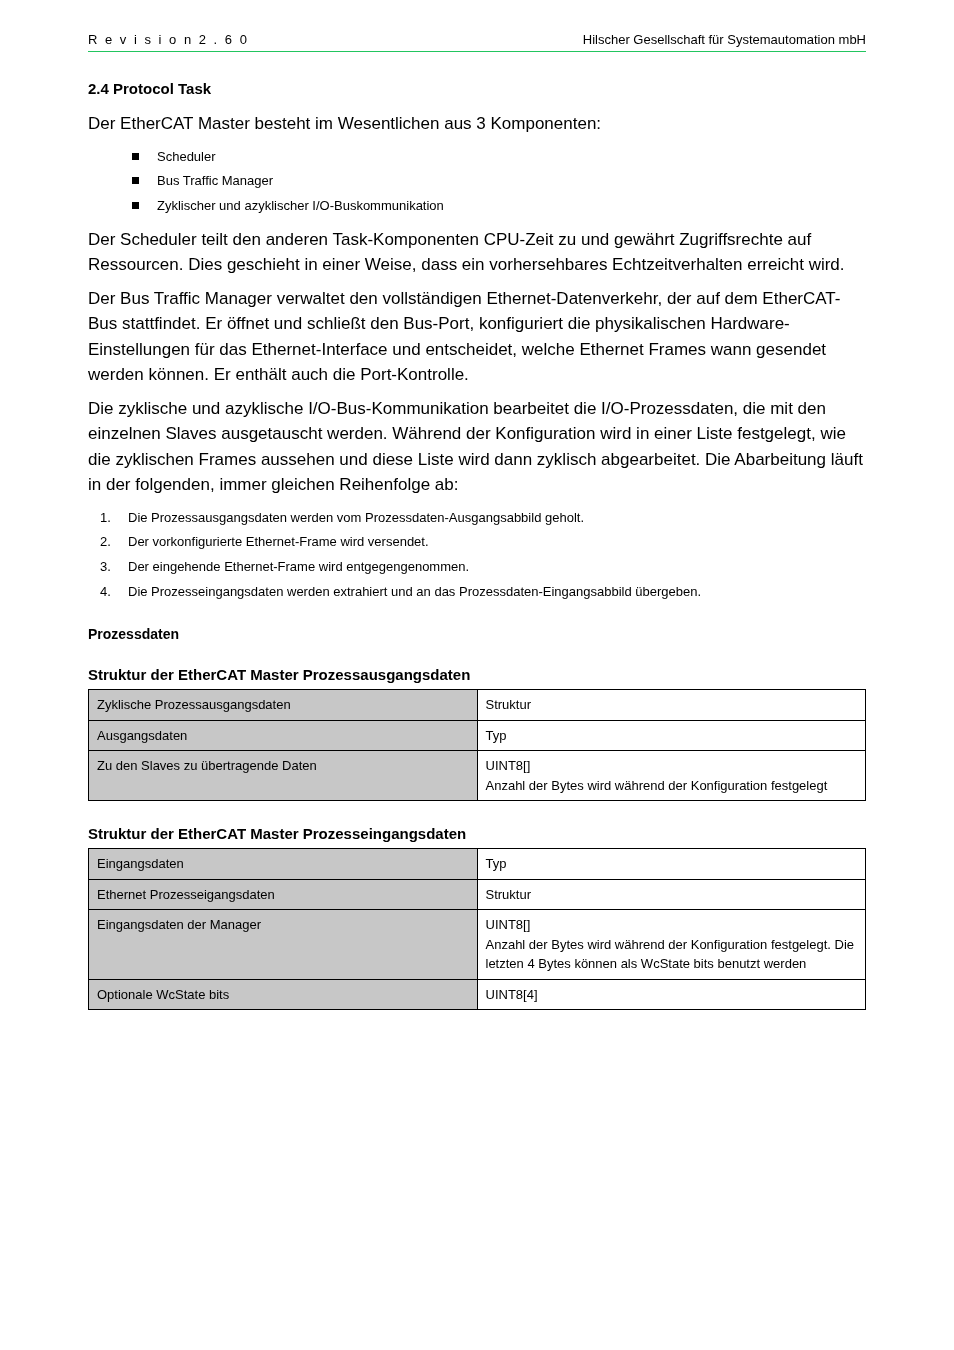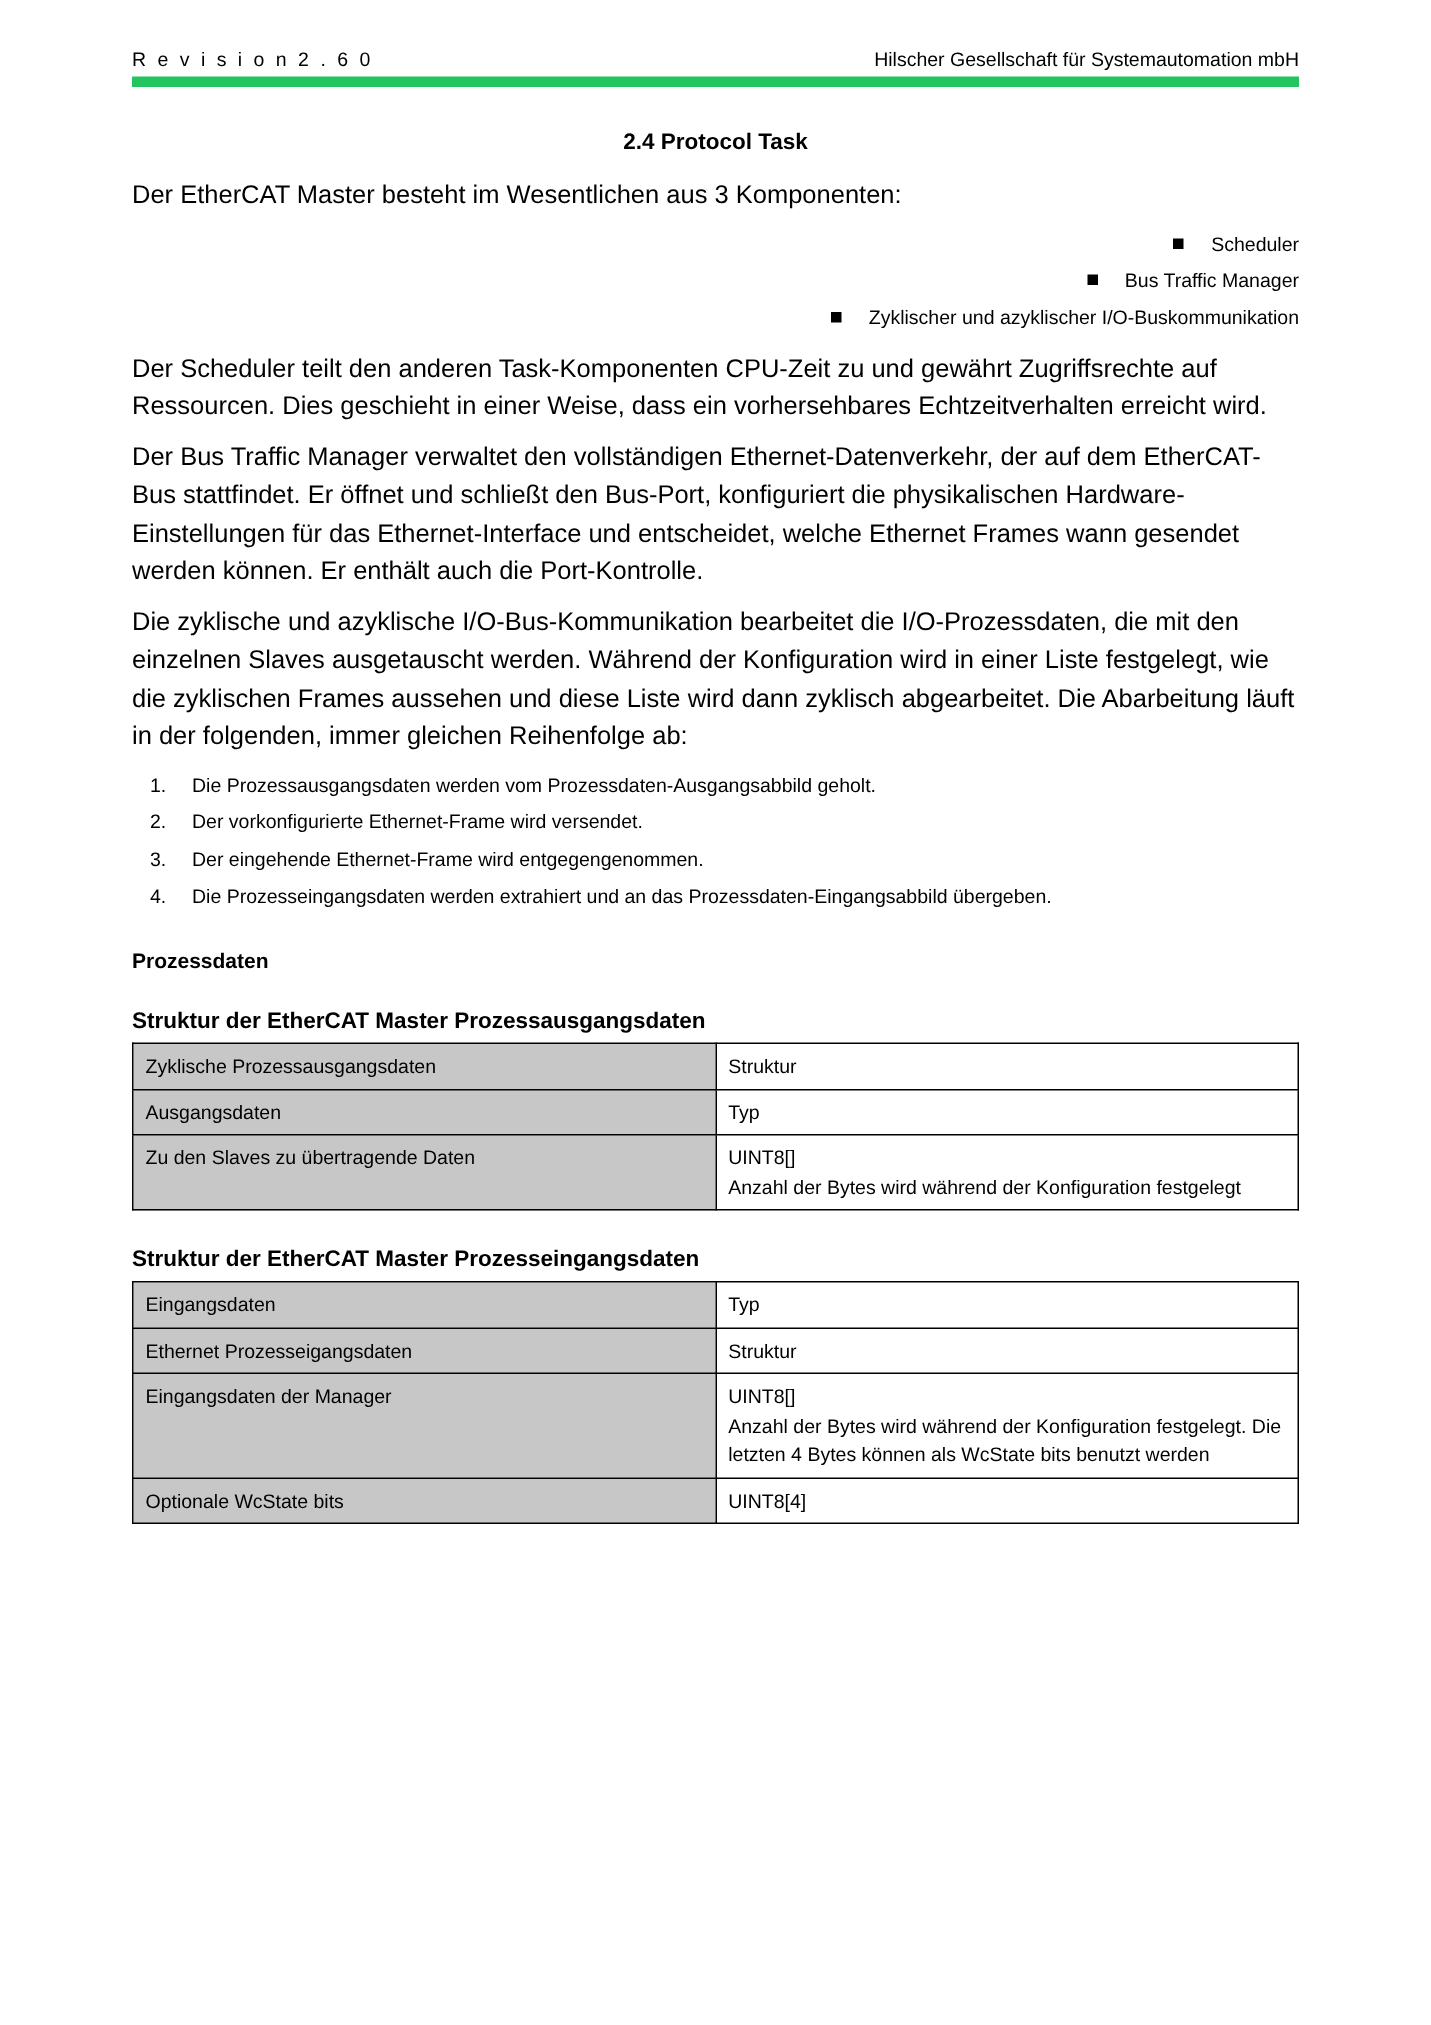"R e v i s" .header { border-bottom: 7px solid #22c55e -> 1px solid #22c55e }
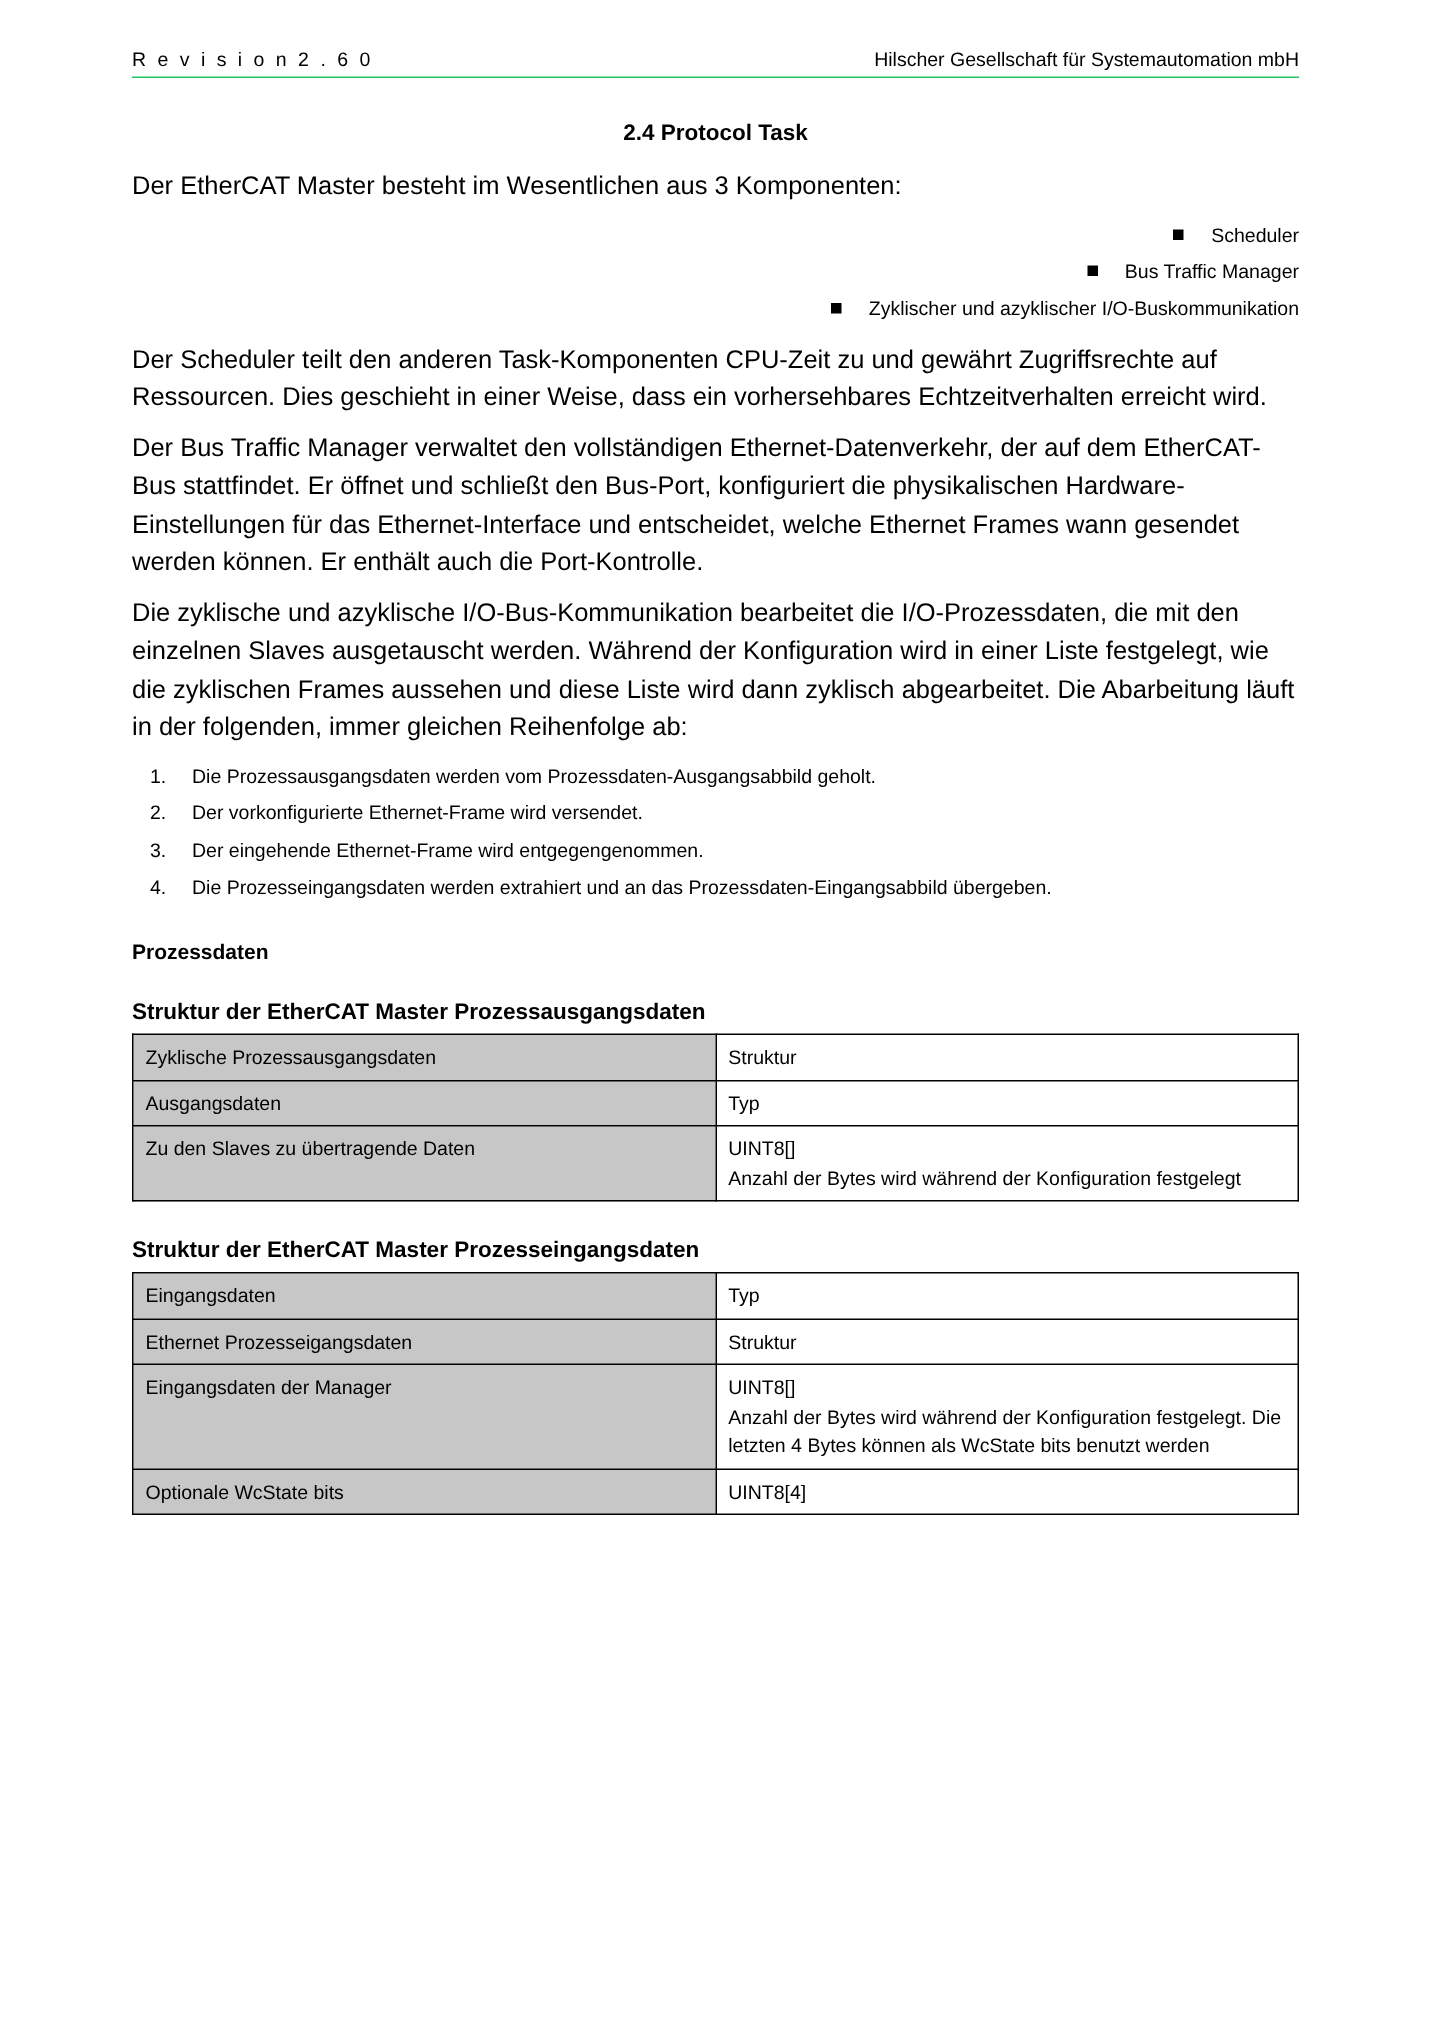"2.4 Protocol Task" h2.section-num { text-align: center -> none }
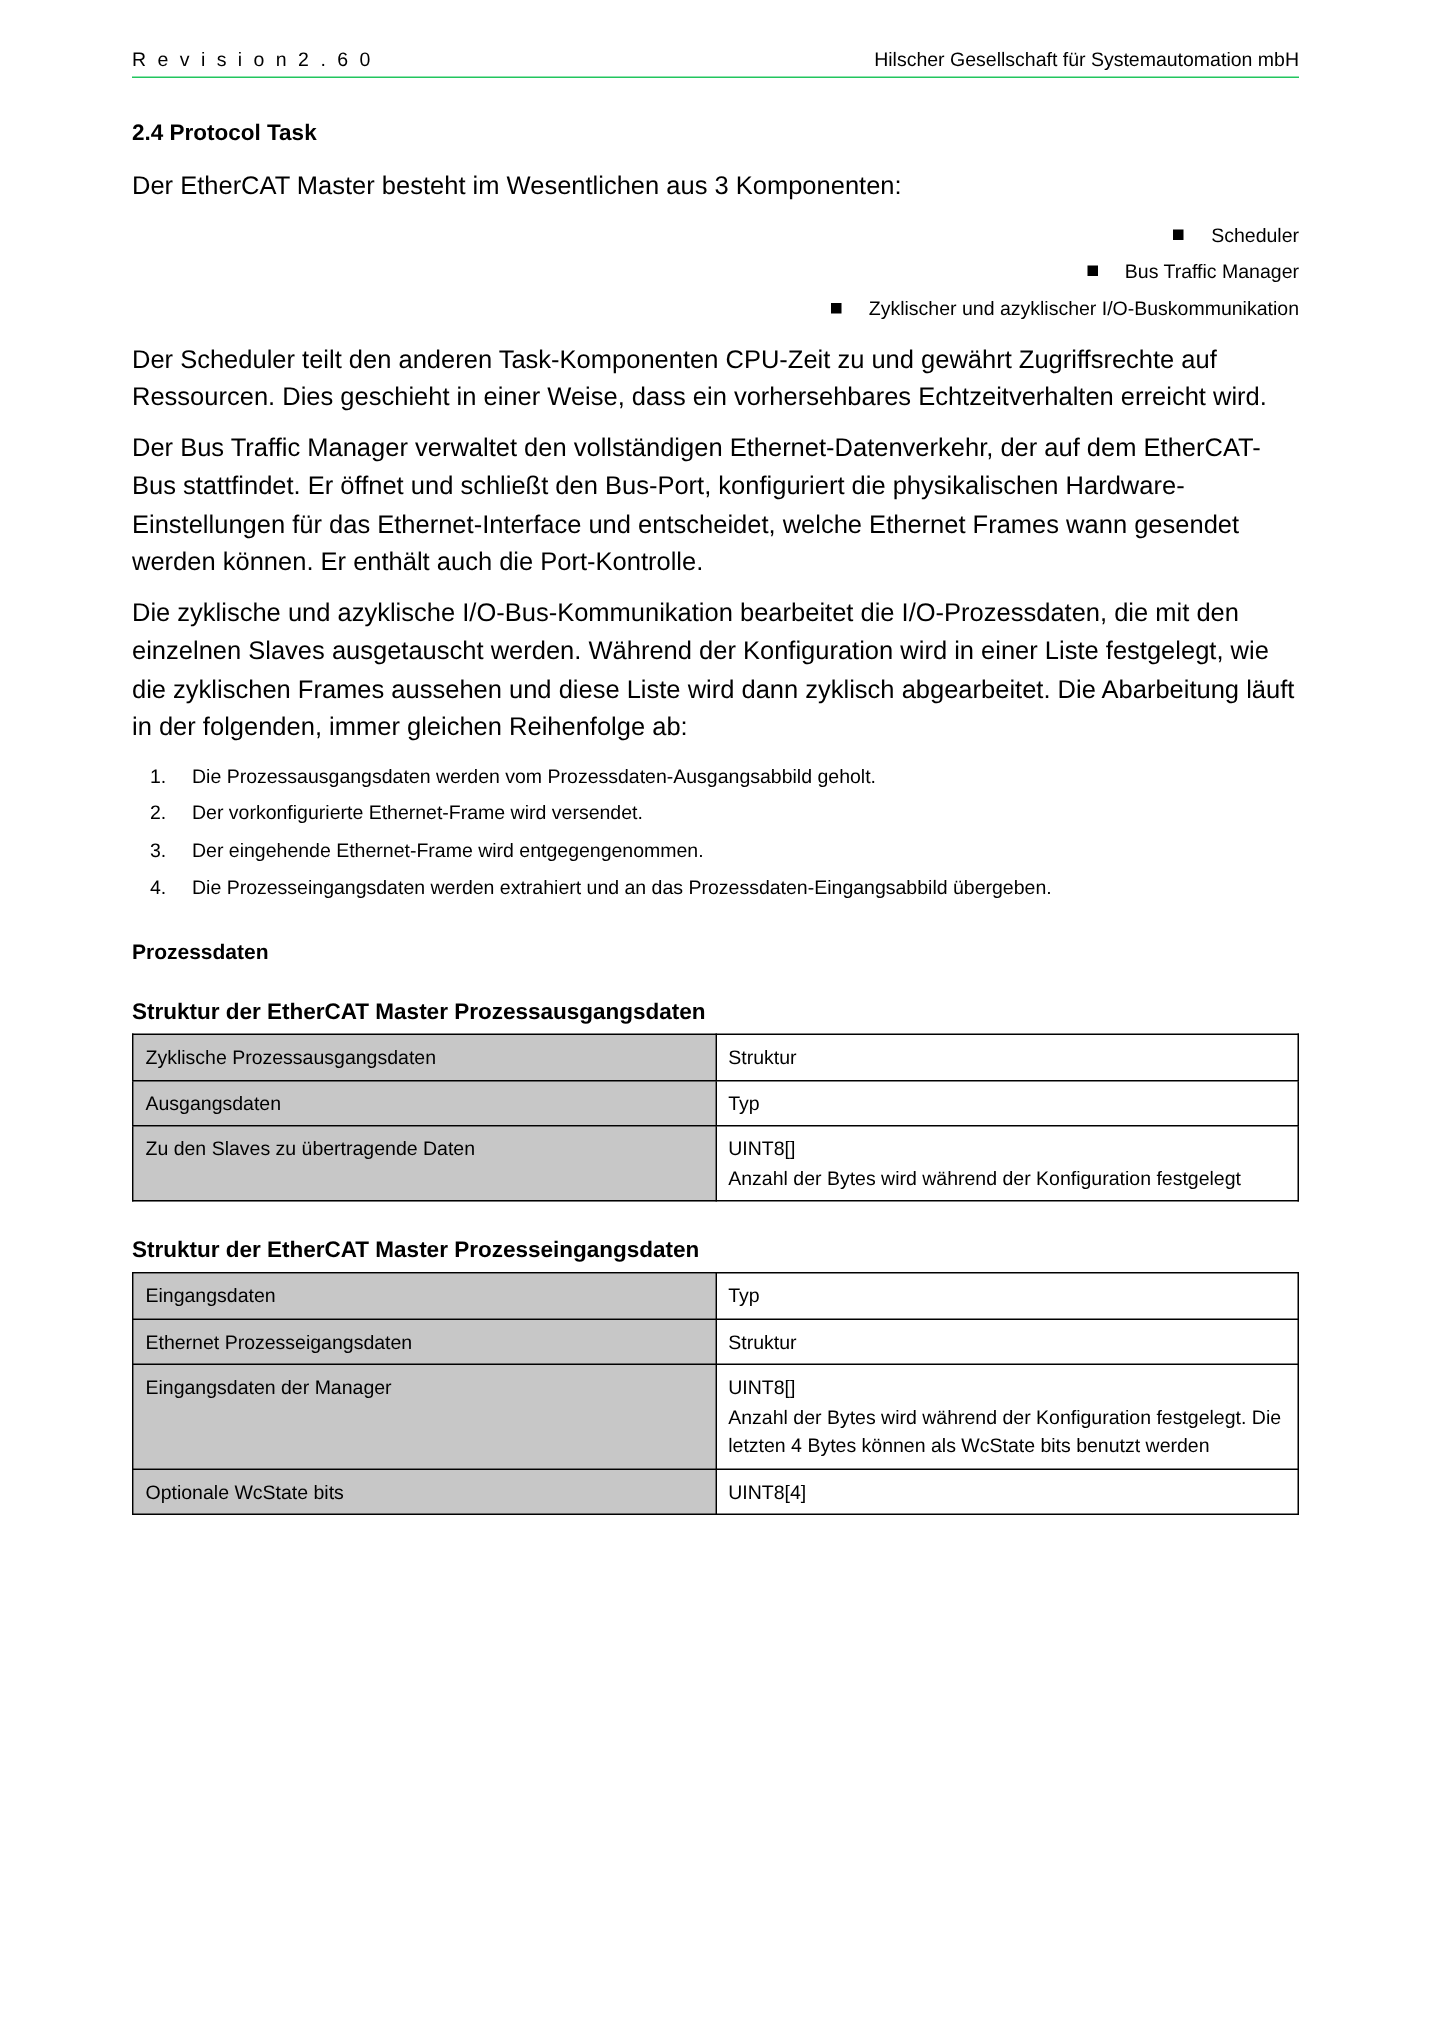"Scheduler" ul.bullets { text-align: right -> none }
